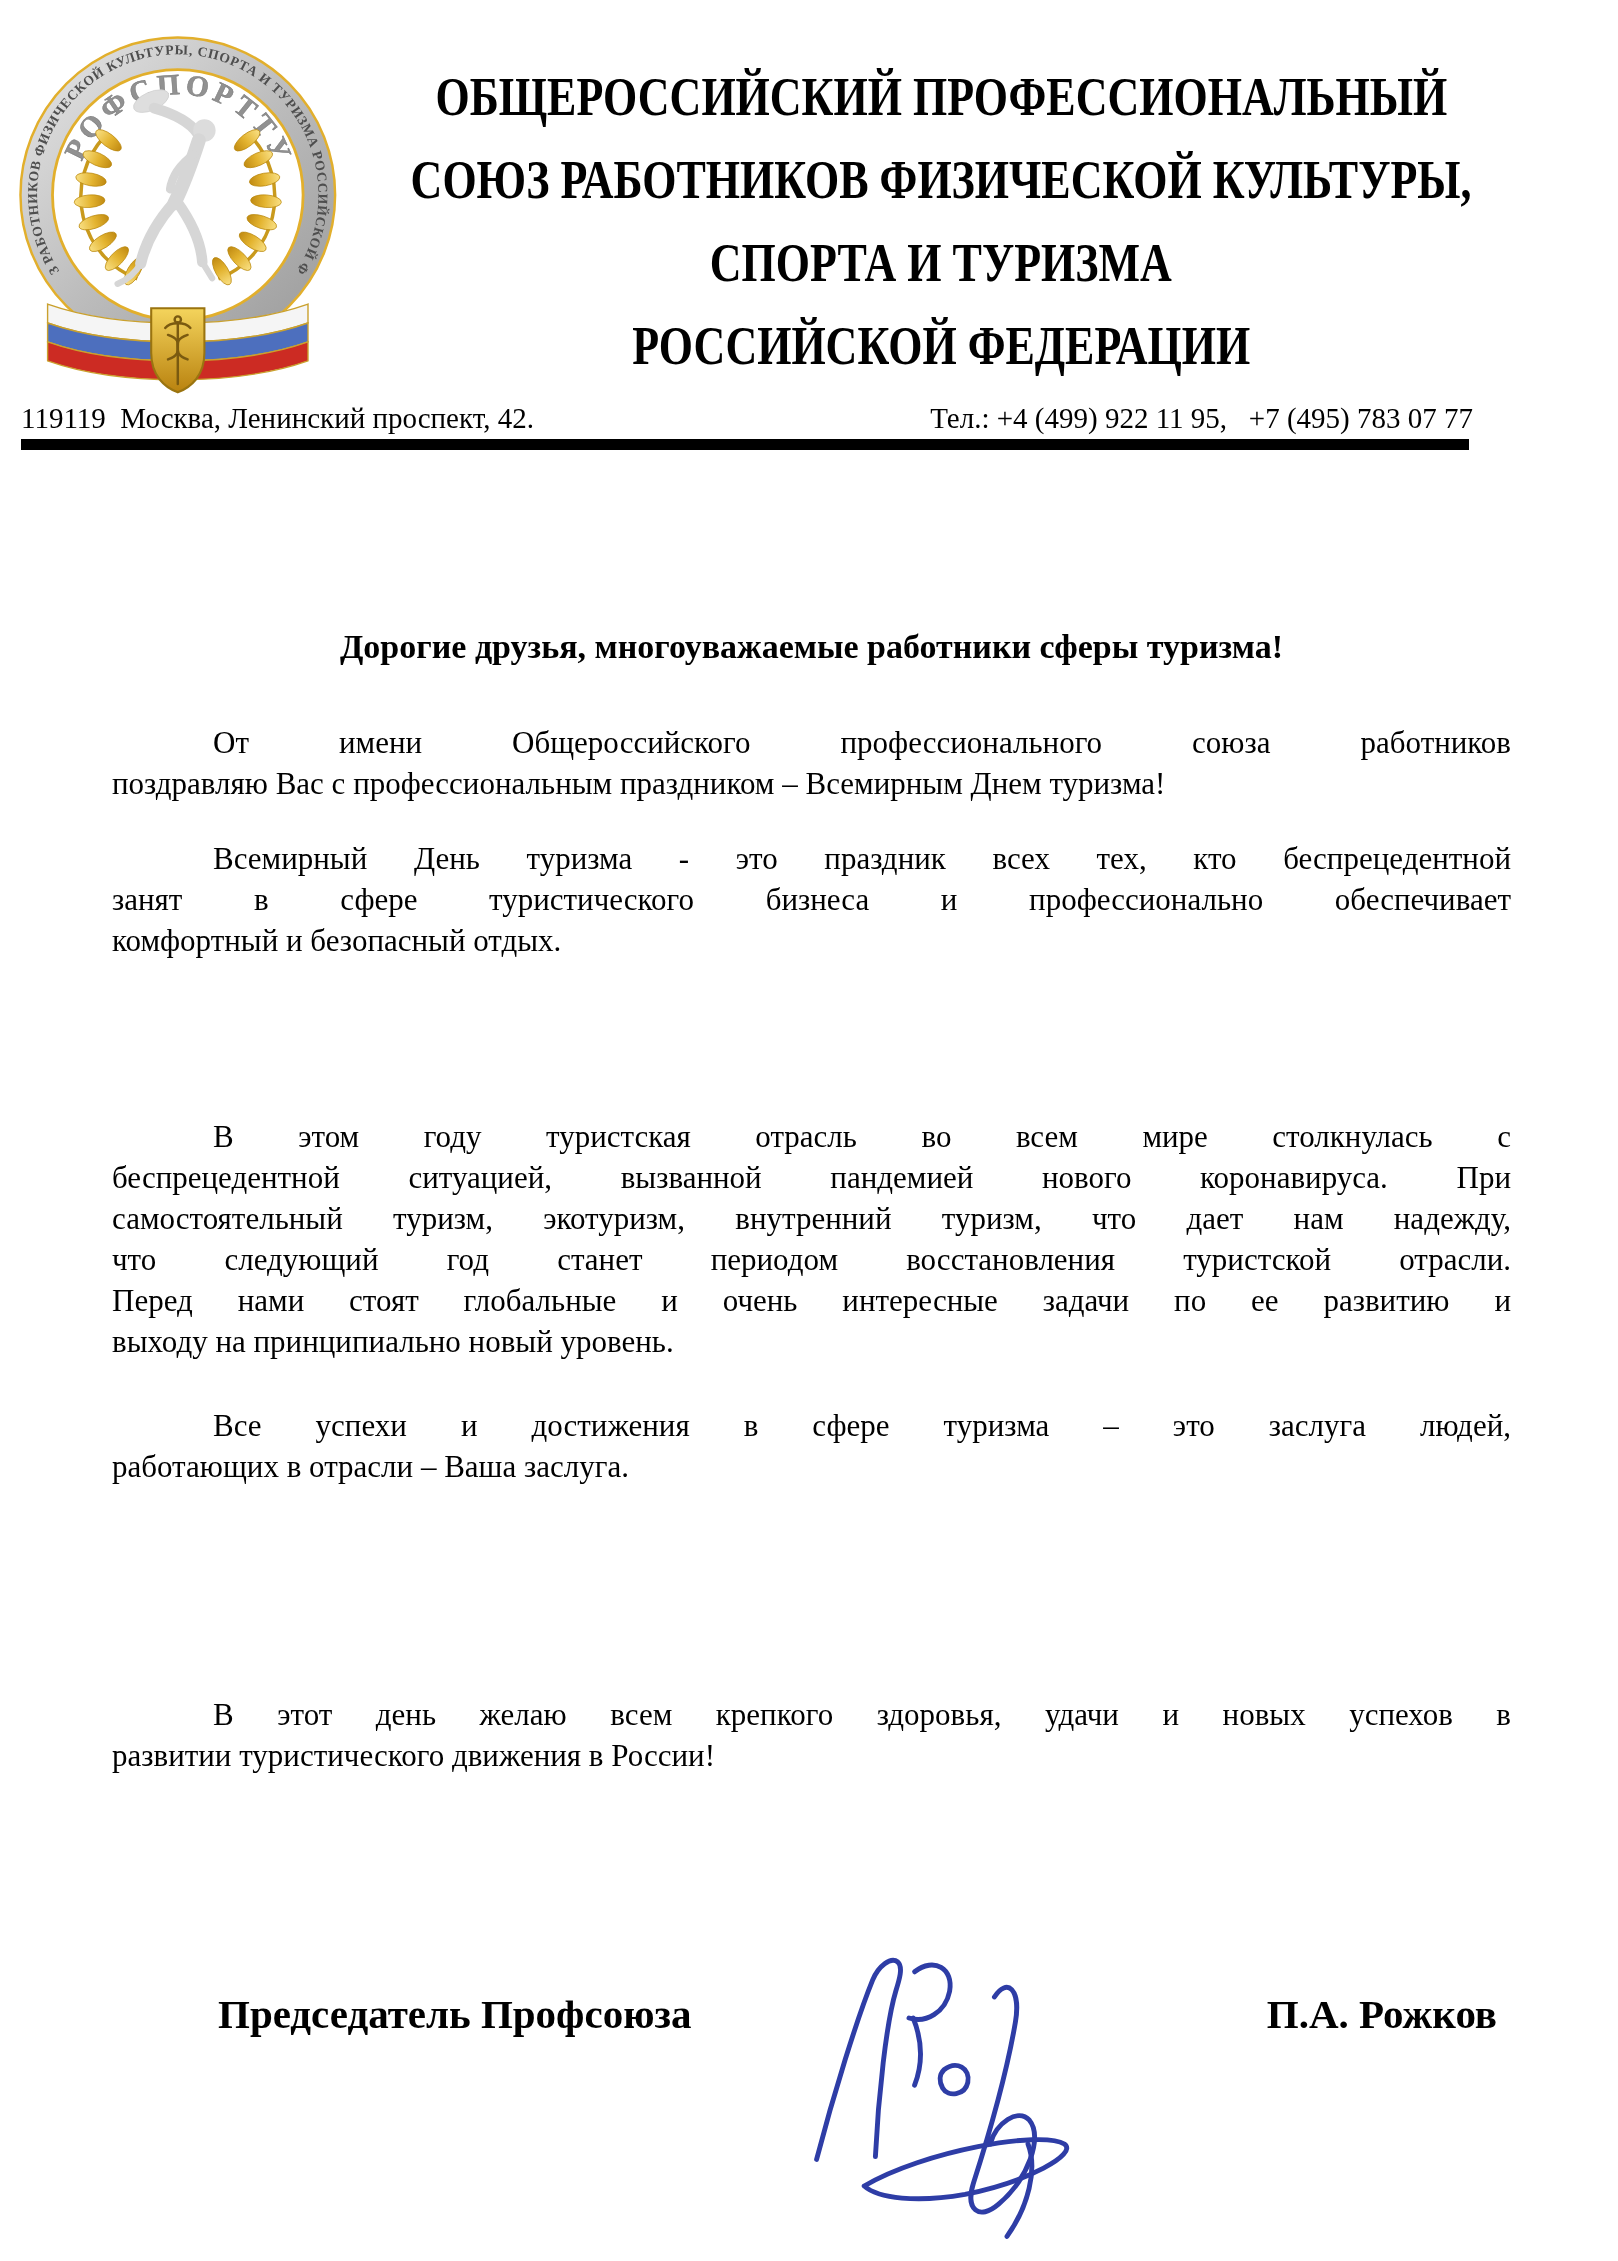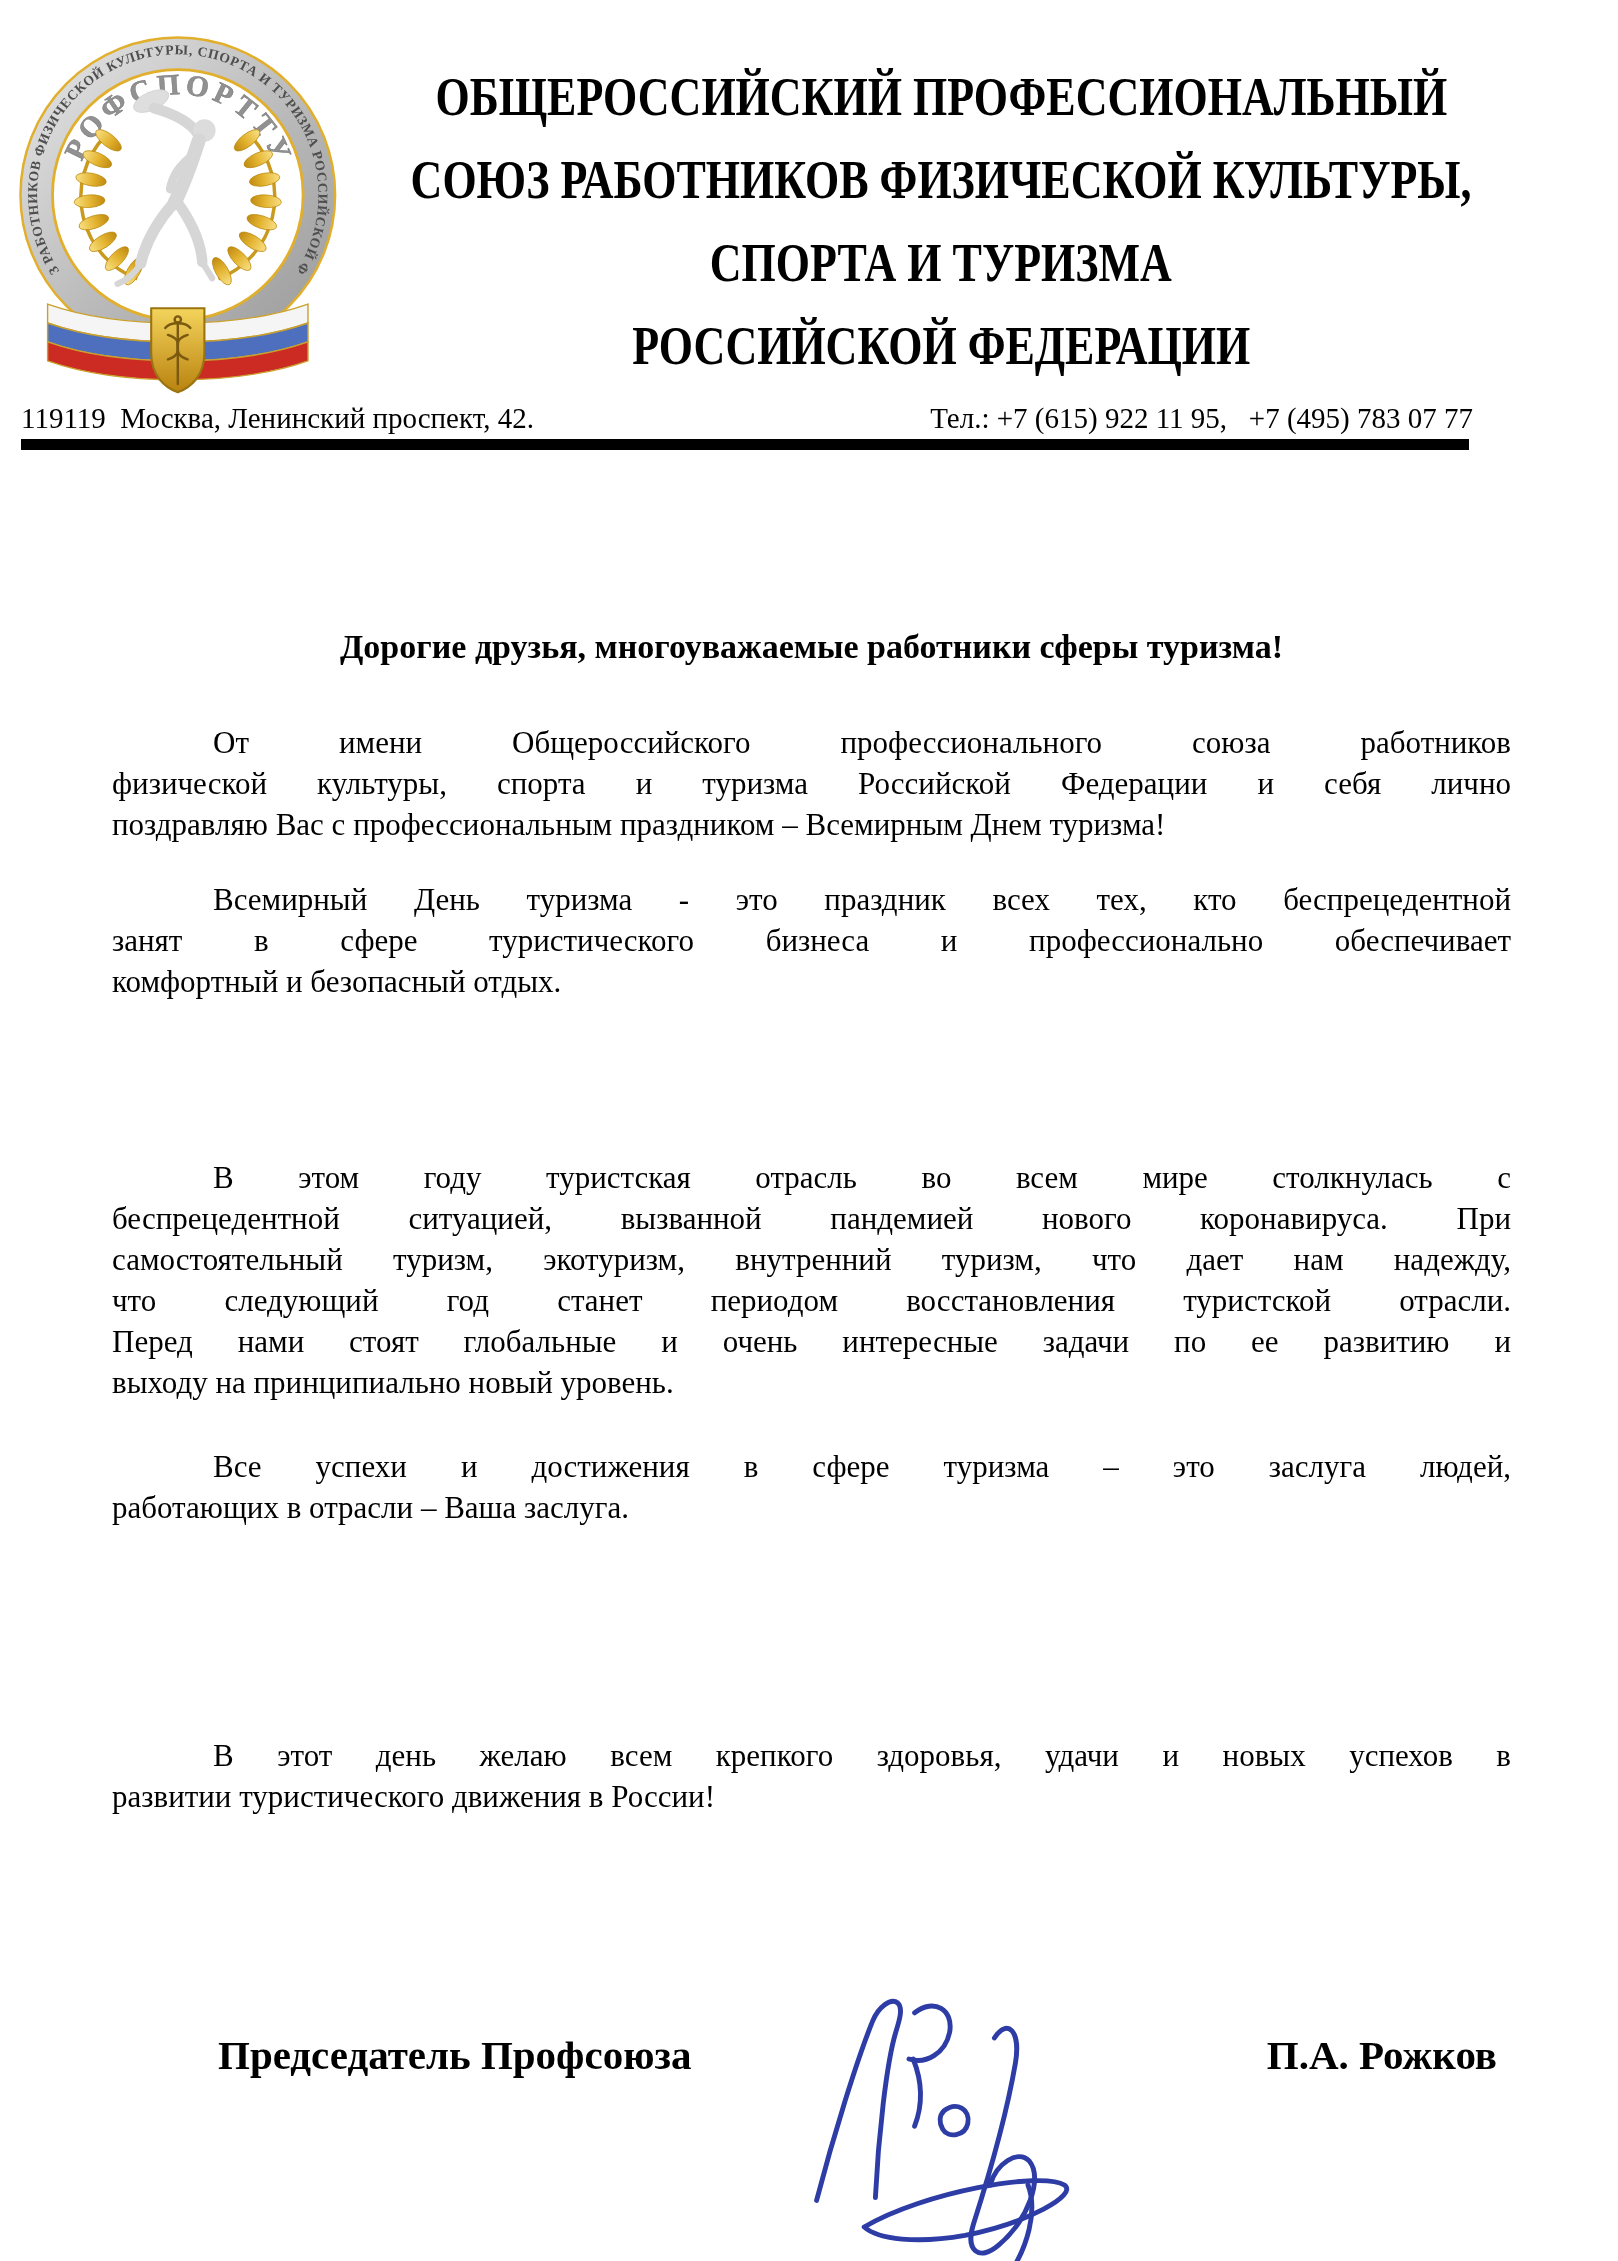"Тел.: +7 (615) 922 11" span { text: +7 (615 -> +4 (499 }
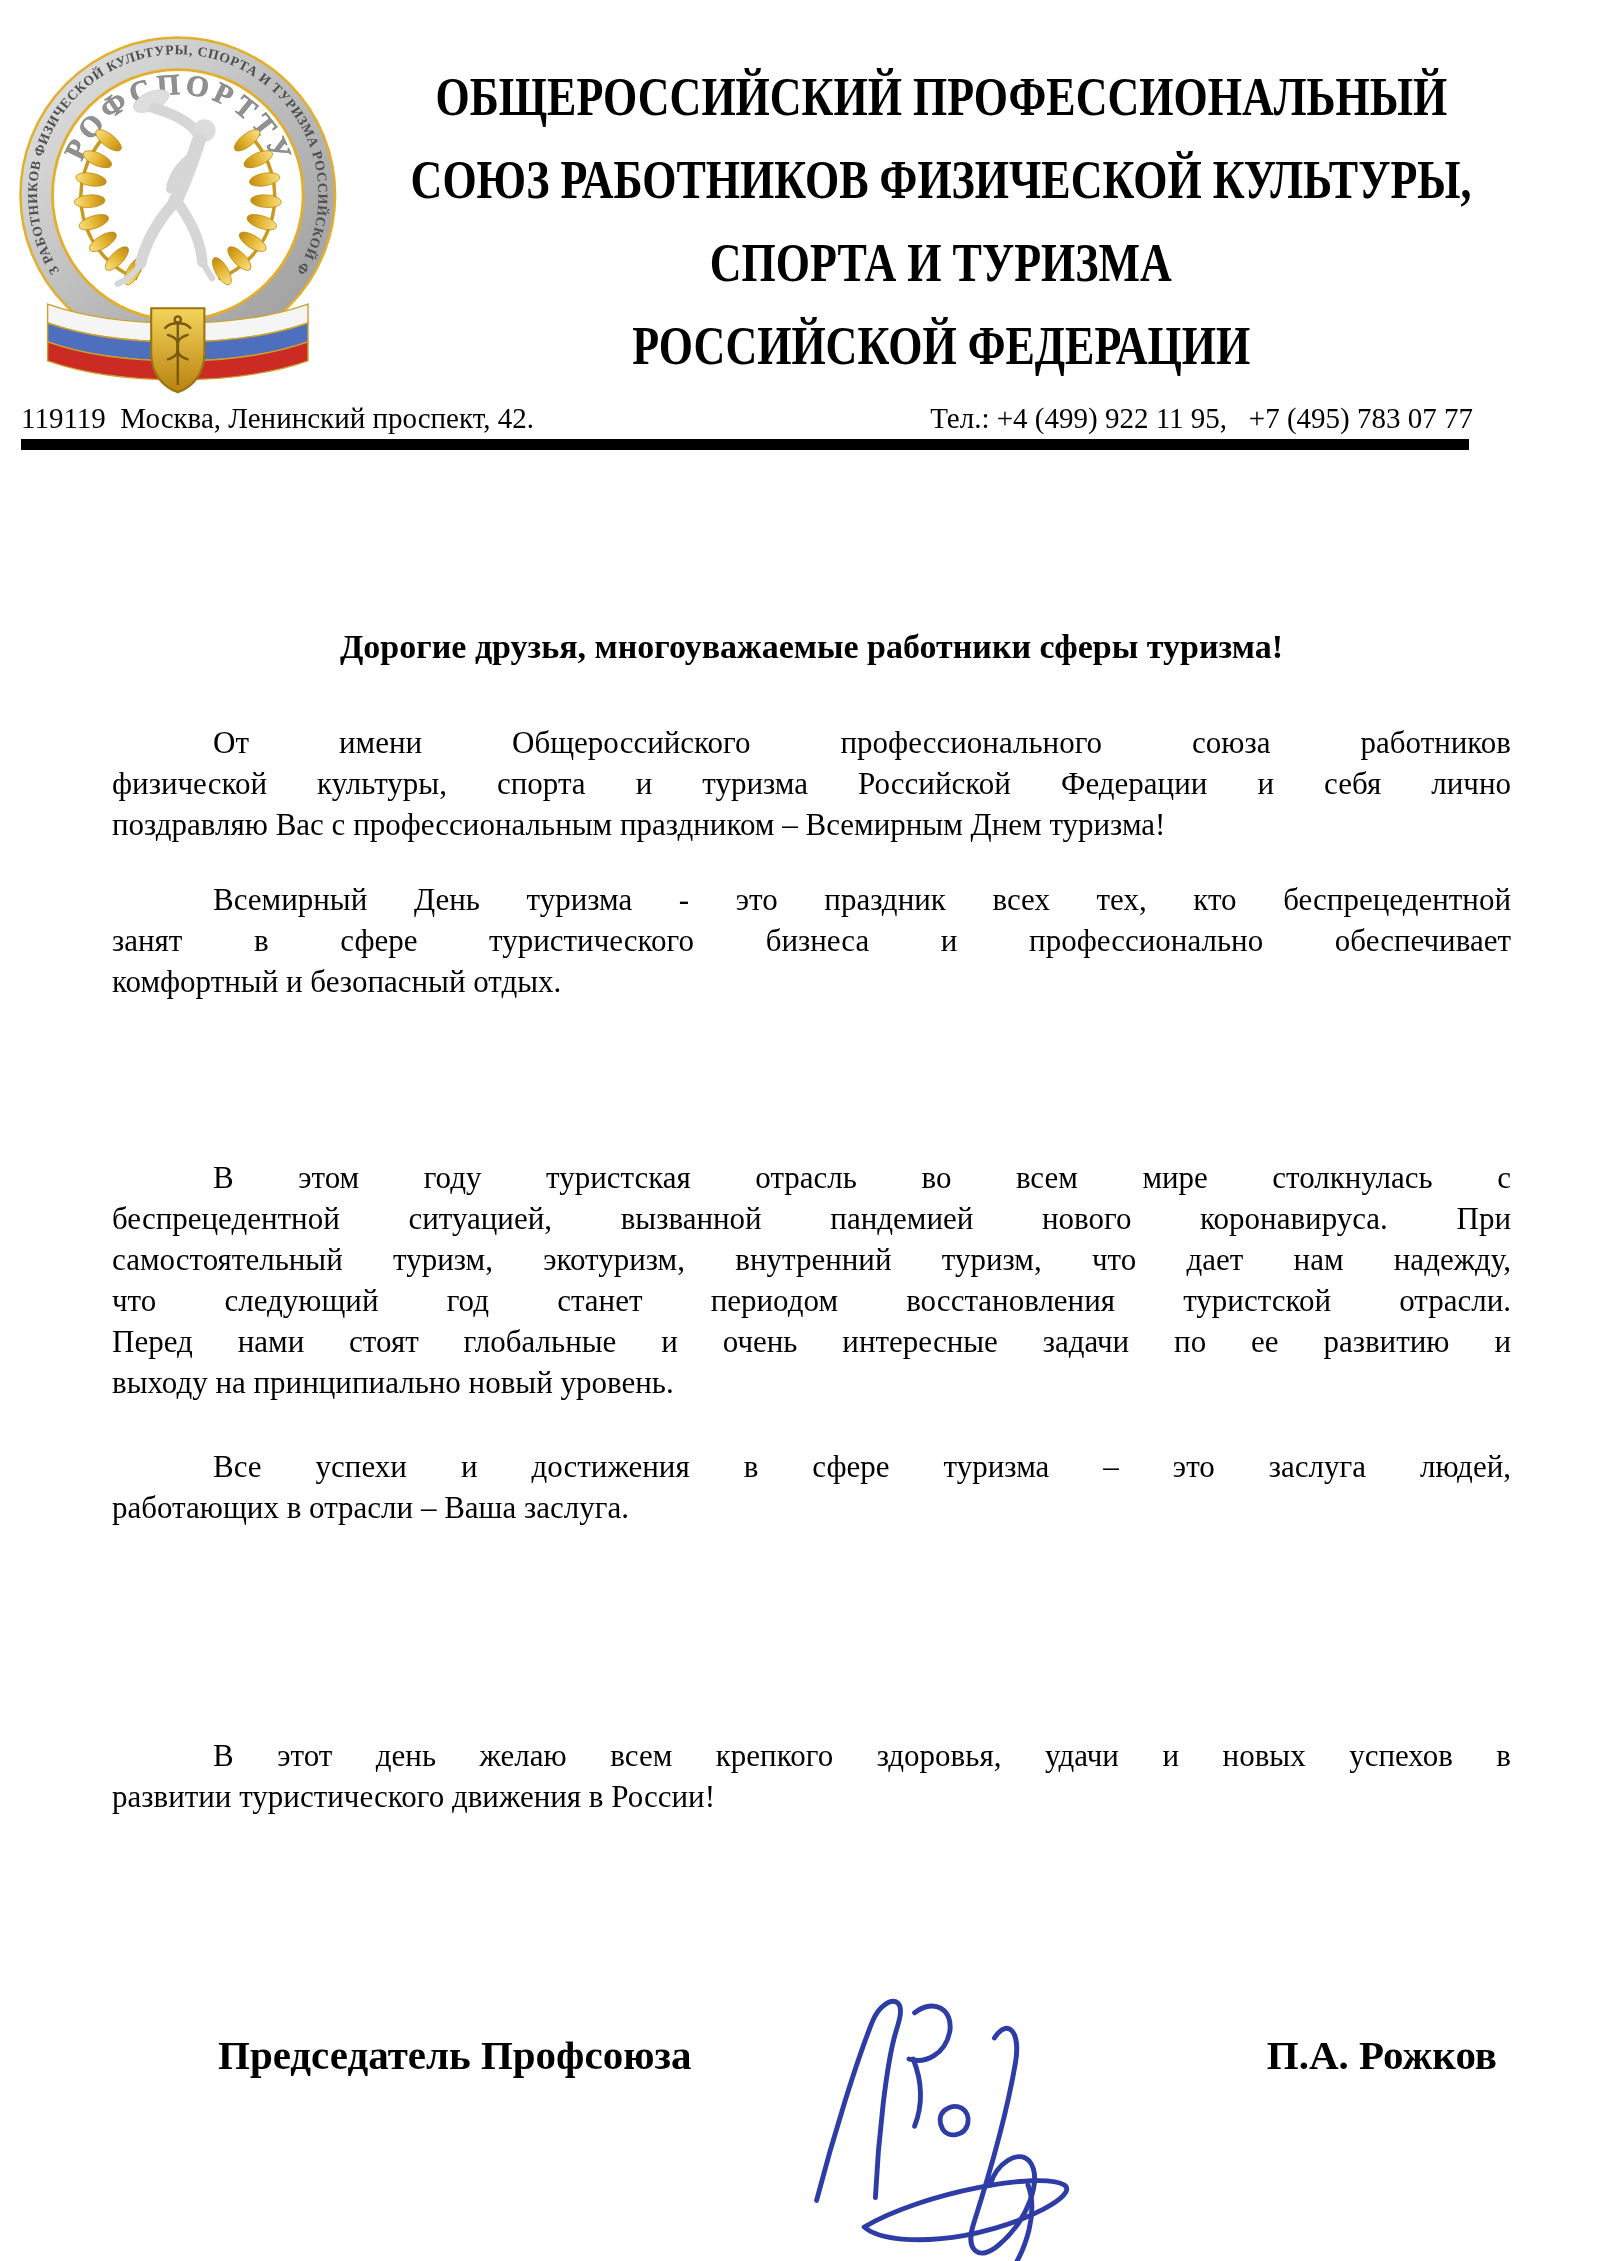"физической культуры, спорта и туризма" div.line { html: <div>физической культуры, спорта и туризма Российской Федерации и себя лично</div> -> none }
